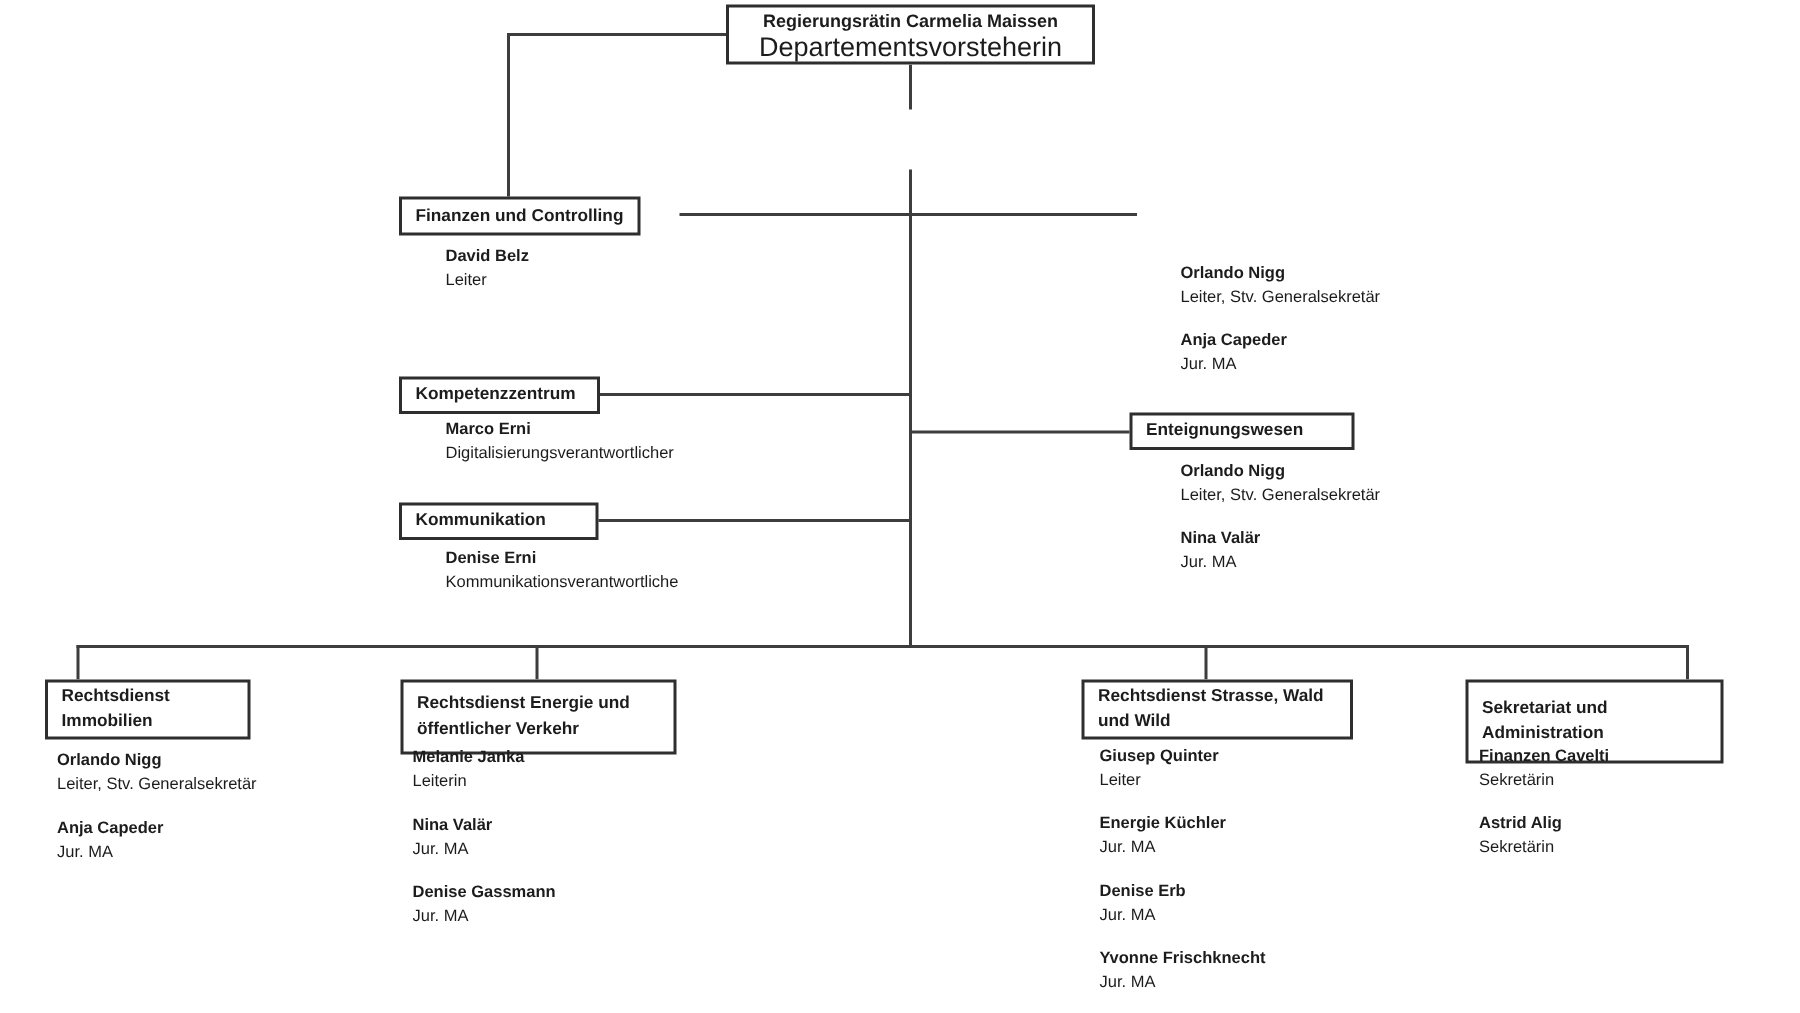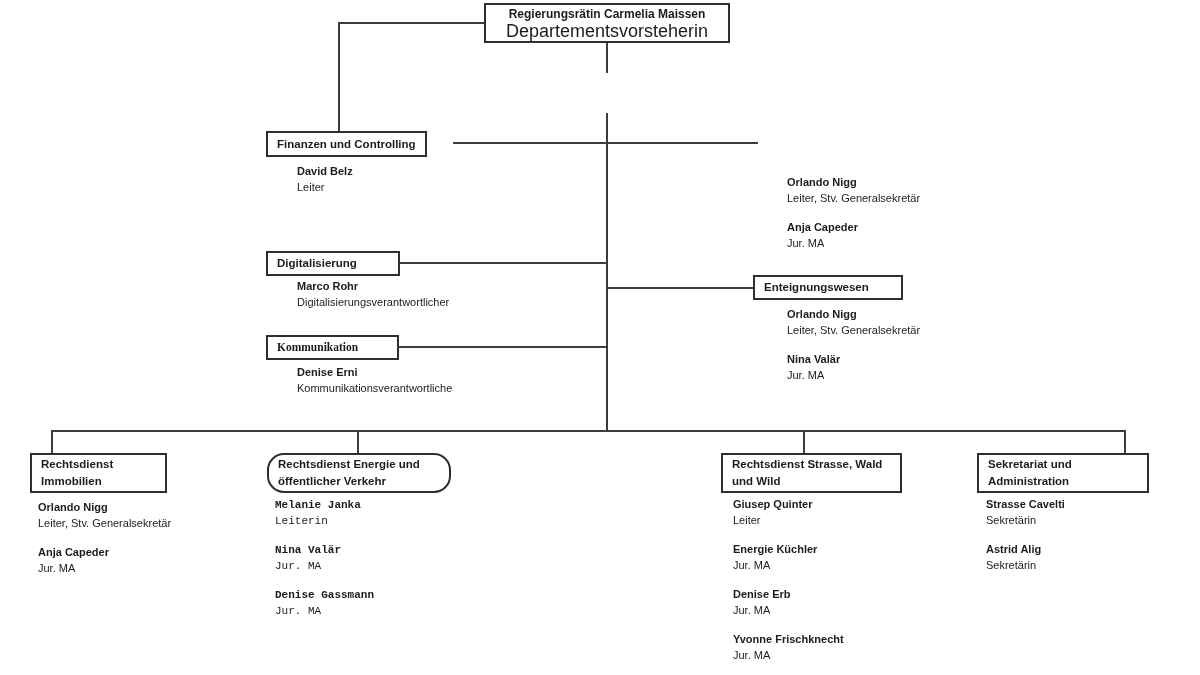"Digitalisierung" div.node { text: Digitalisierung -> Kompetenzzentrum }
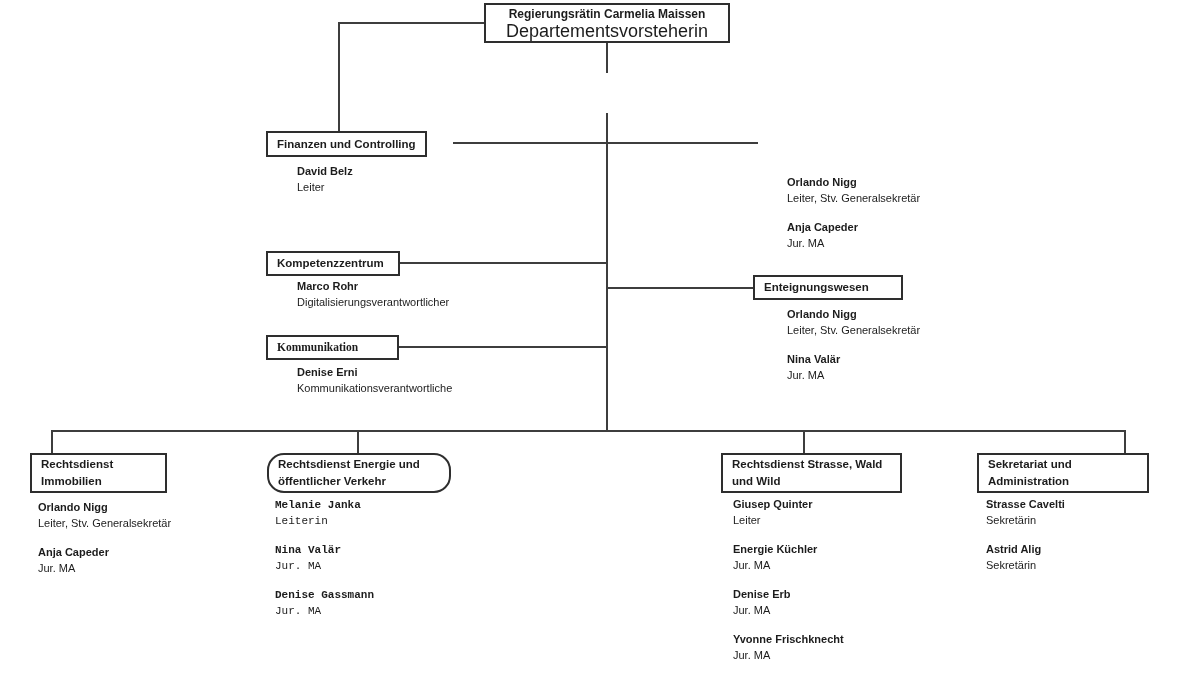"Marco Rohr" div.staff-name { text: Rohr -> Erni }
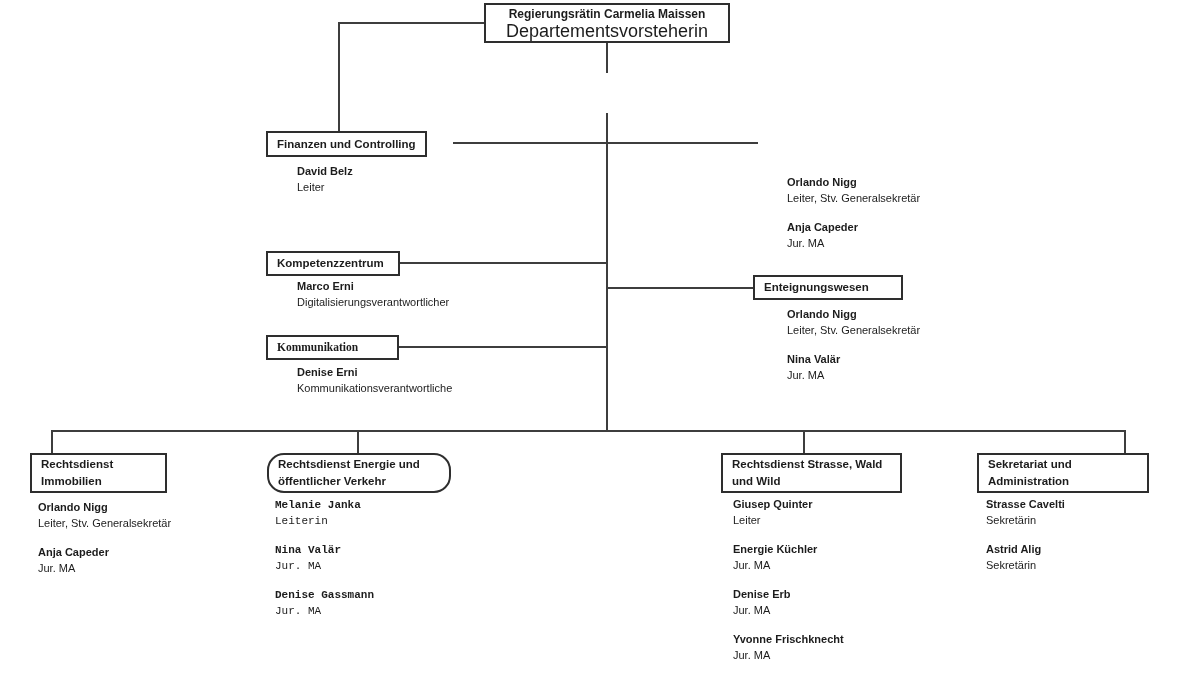"Kommunikation" div.node { font-family: Liberation Serif, serif -> none }
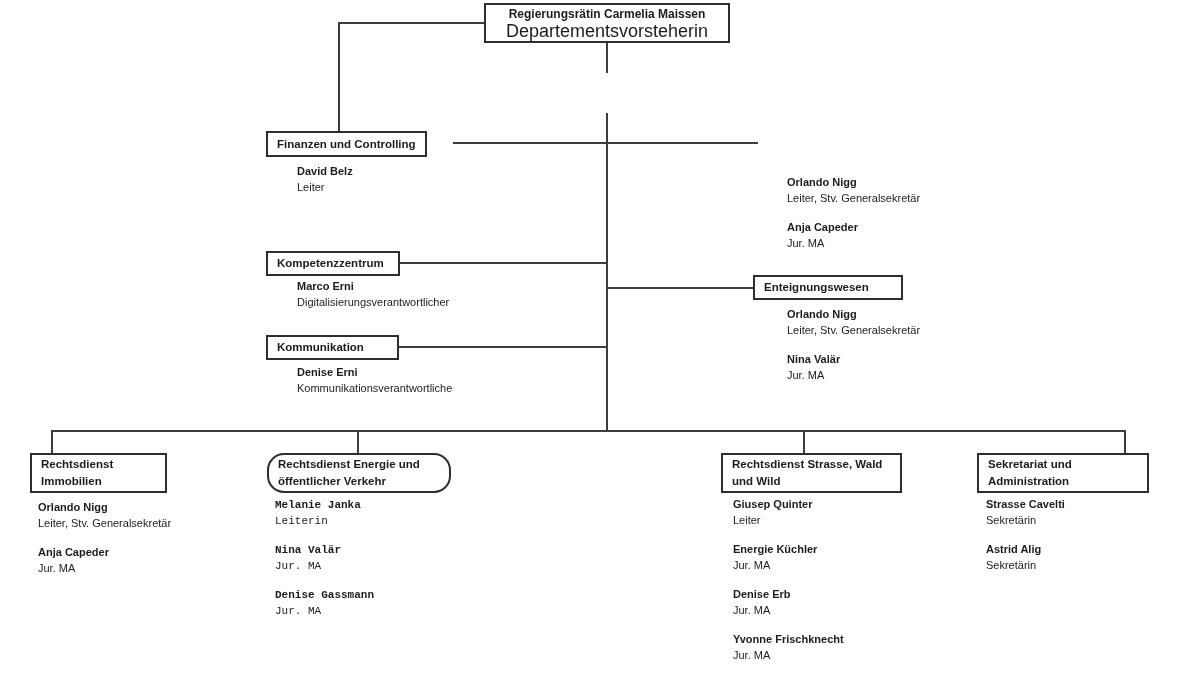"Rechtsdienst Energie und" div.node { border-radius: 17px -> none; height: 40px -> 50px }
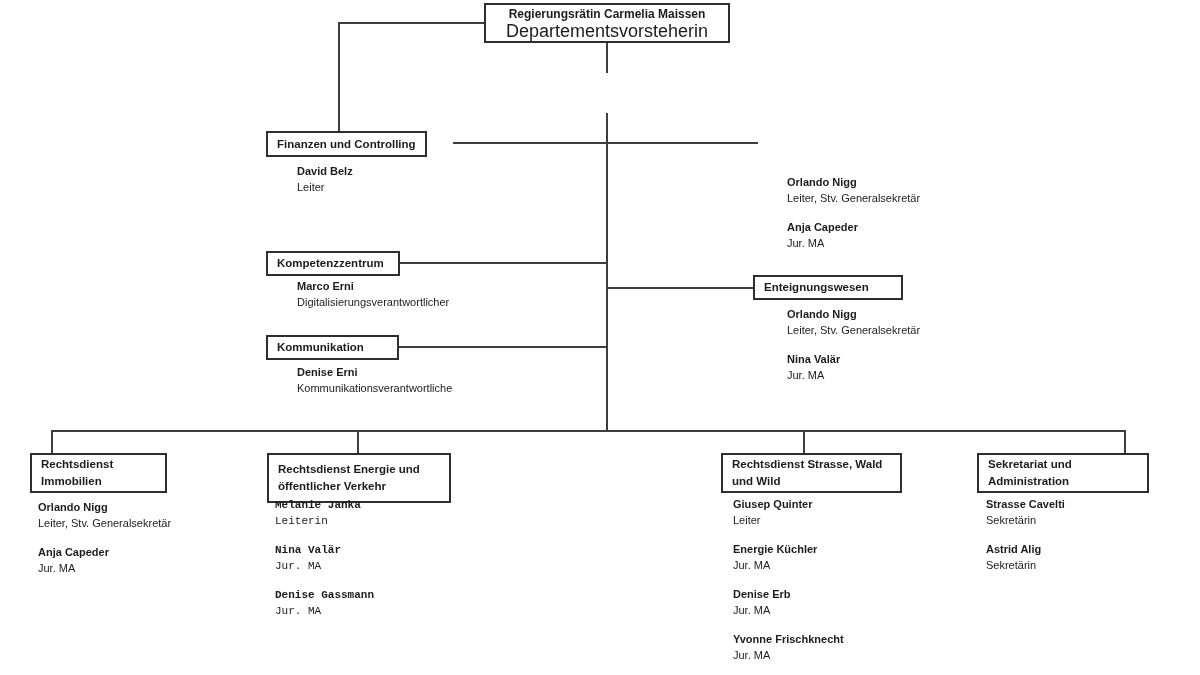"Sekretariat und" div.node { height: 40px -> 56px }
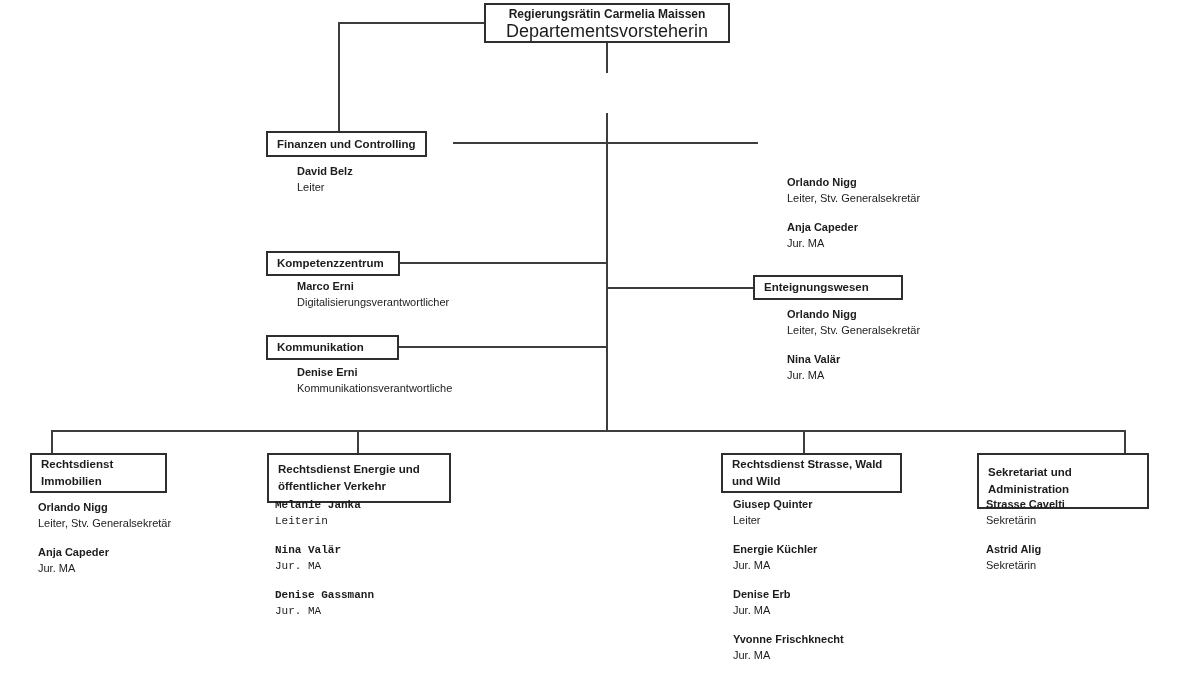"Melanie Janka" div.staff-list { font-family: Liberation Mono, monospace -> none }
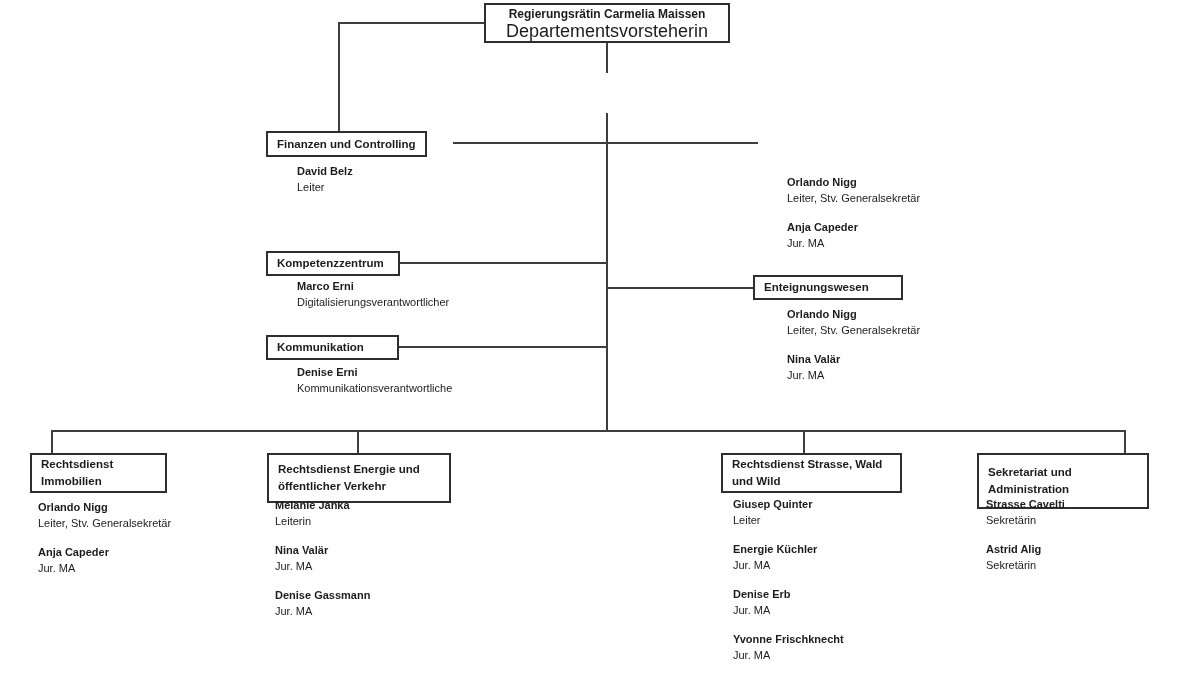"Strasse Cavelti" div.staff-name { text: Strasse -> Finanzen }
